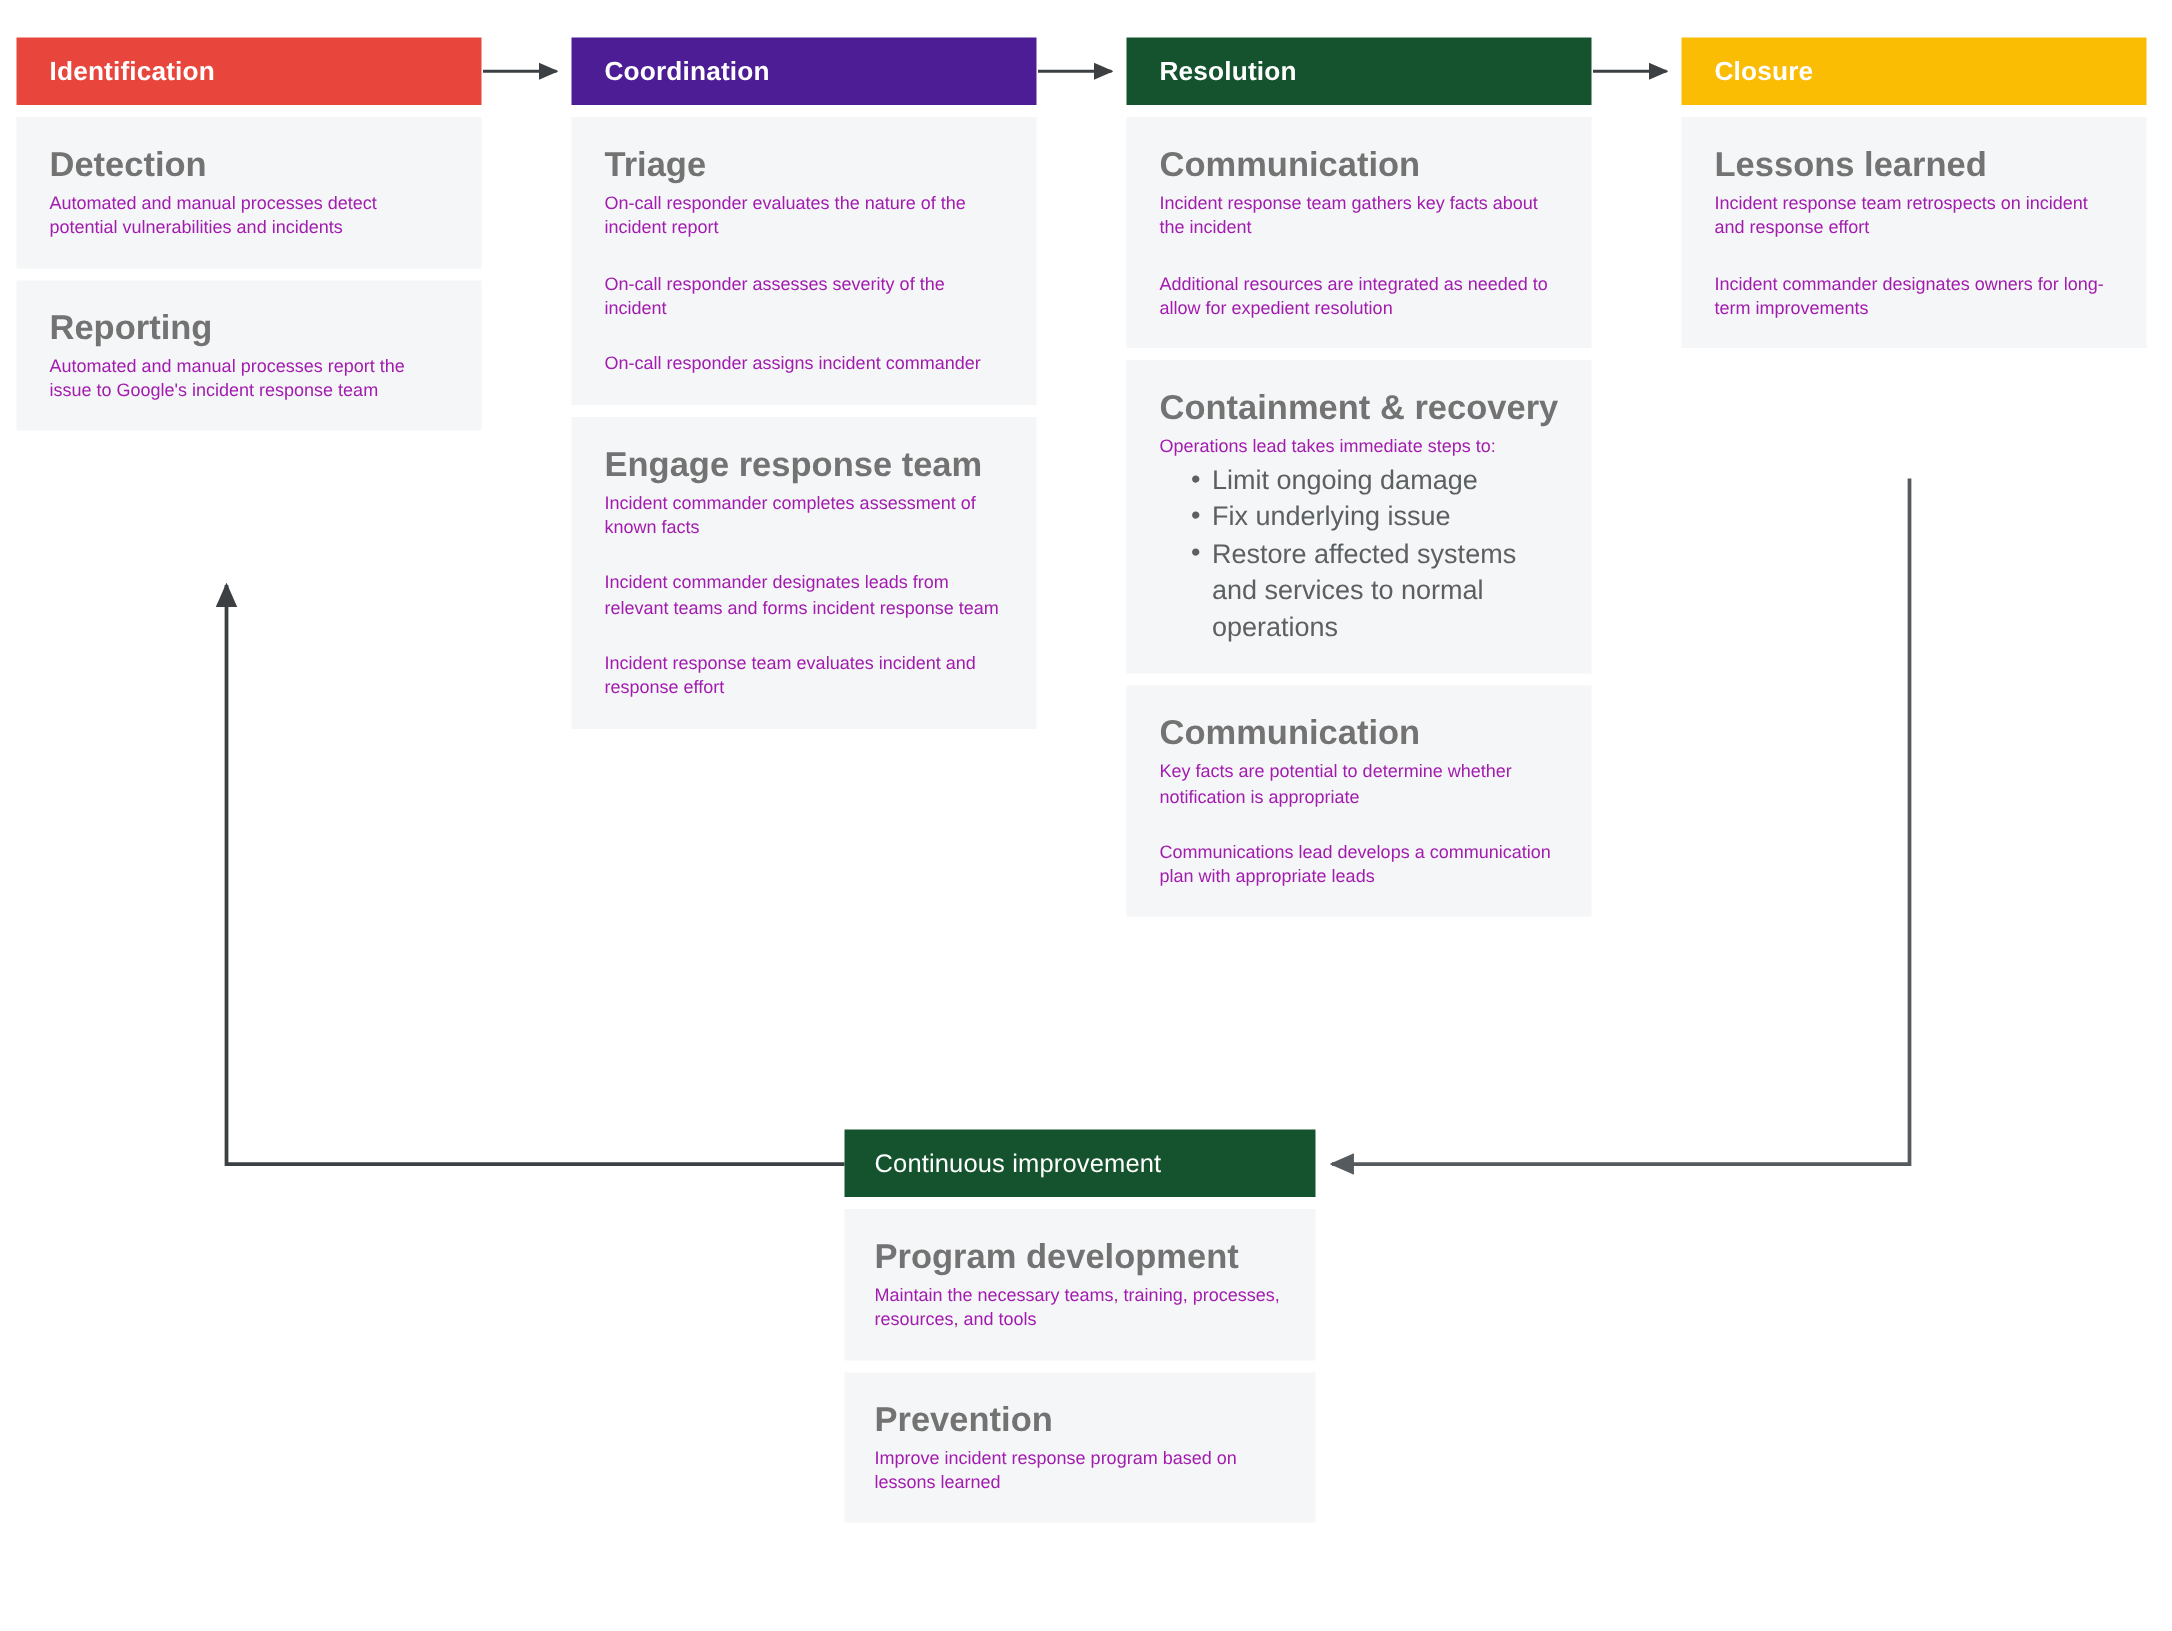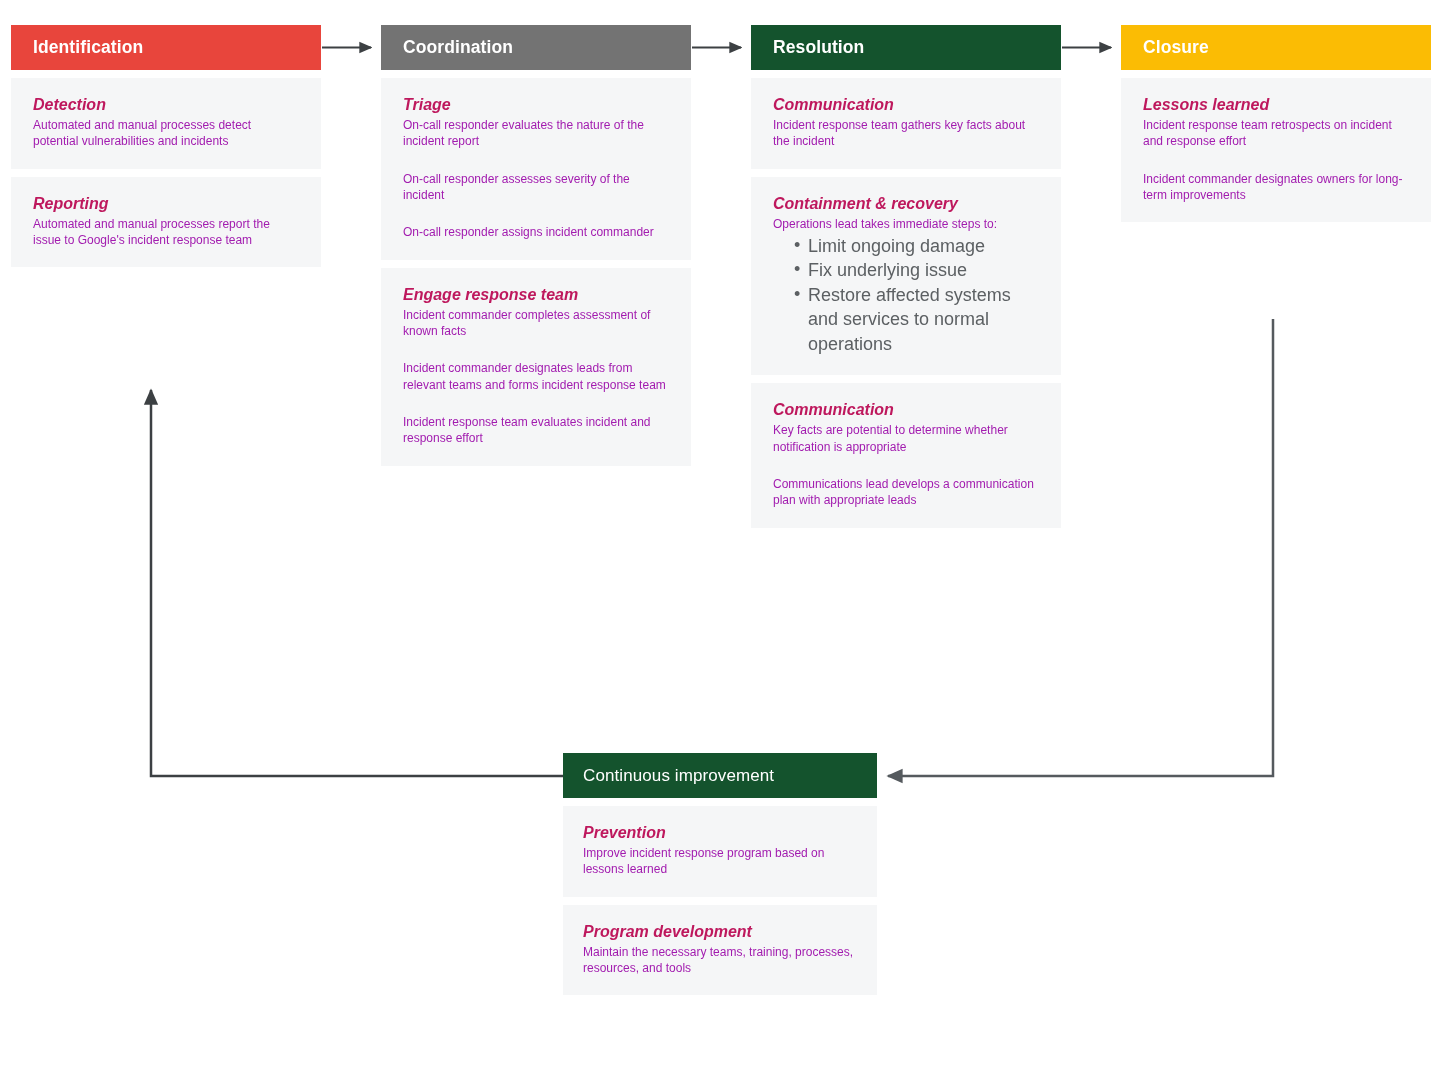"Coordination" div.col-header { background: #737373 -> #4c1d95 }
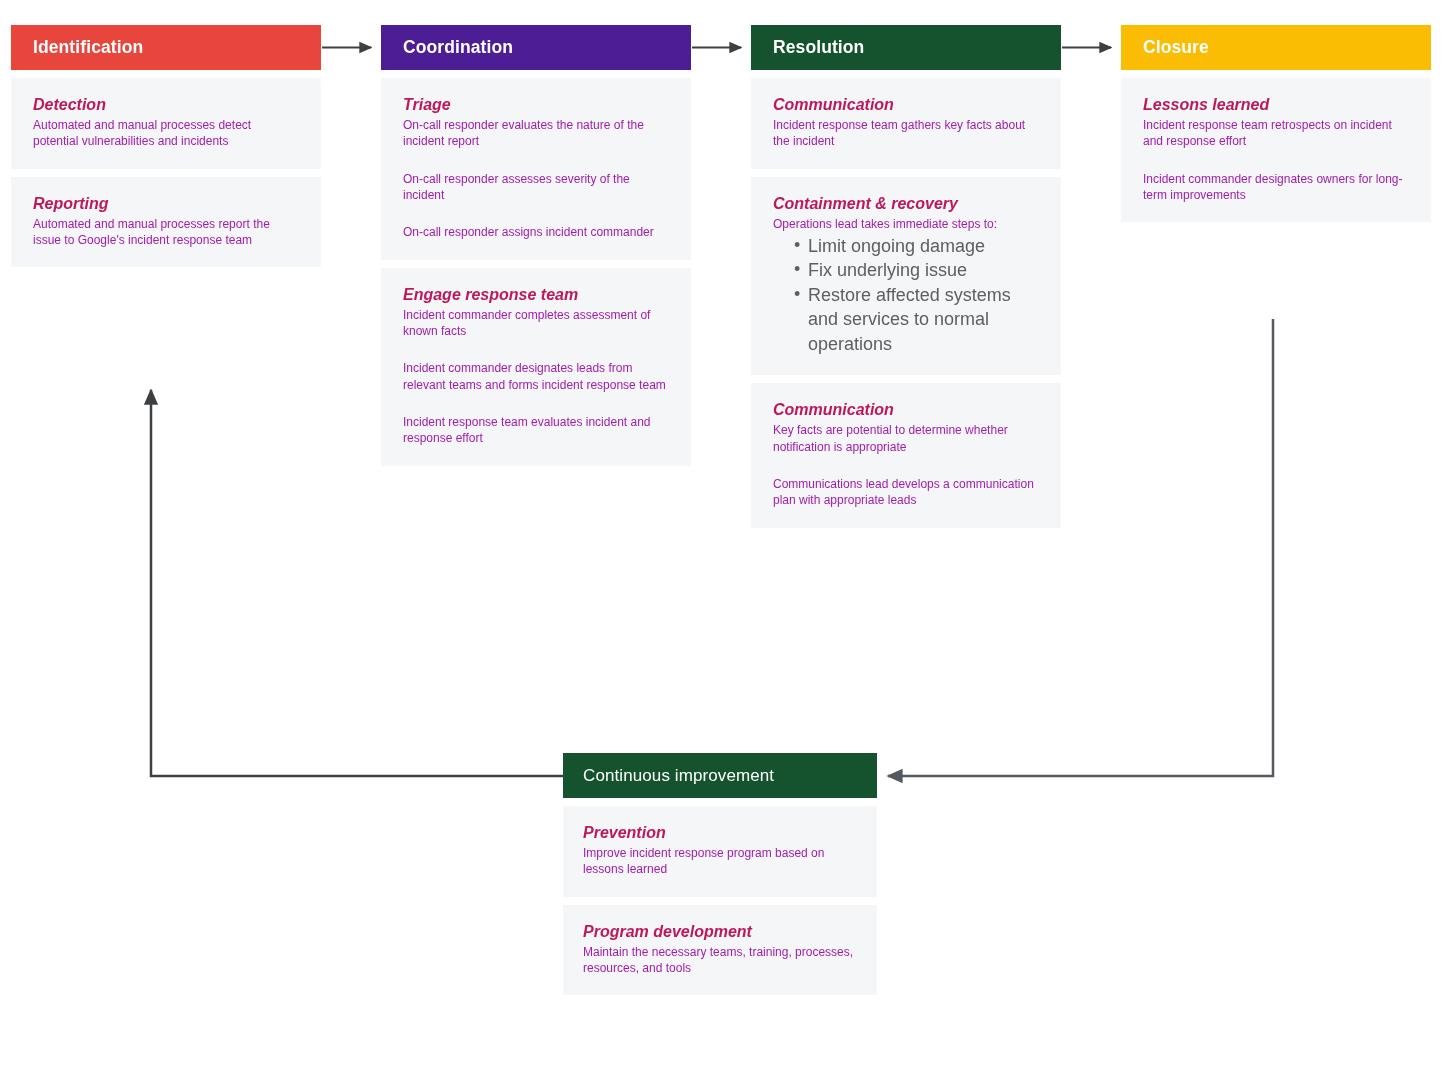"Detection" .card-title { color: #be185d -> #737373; font-size: 16px -> 23px; font-style: italic -> none }
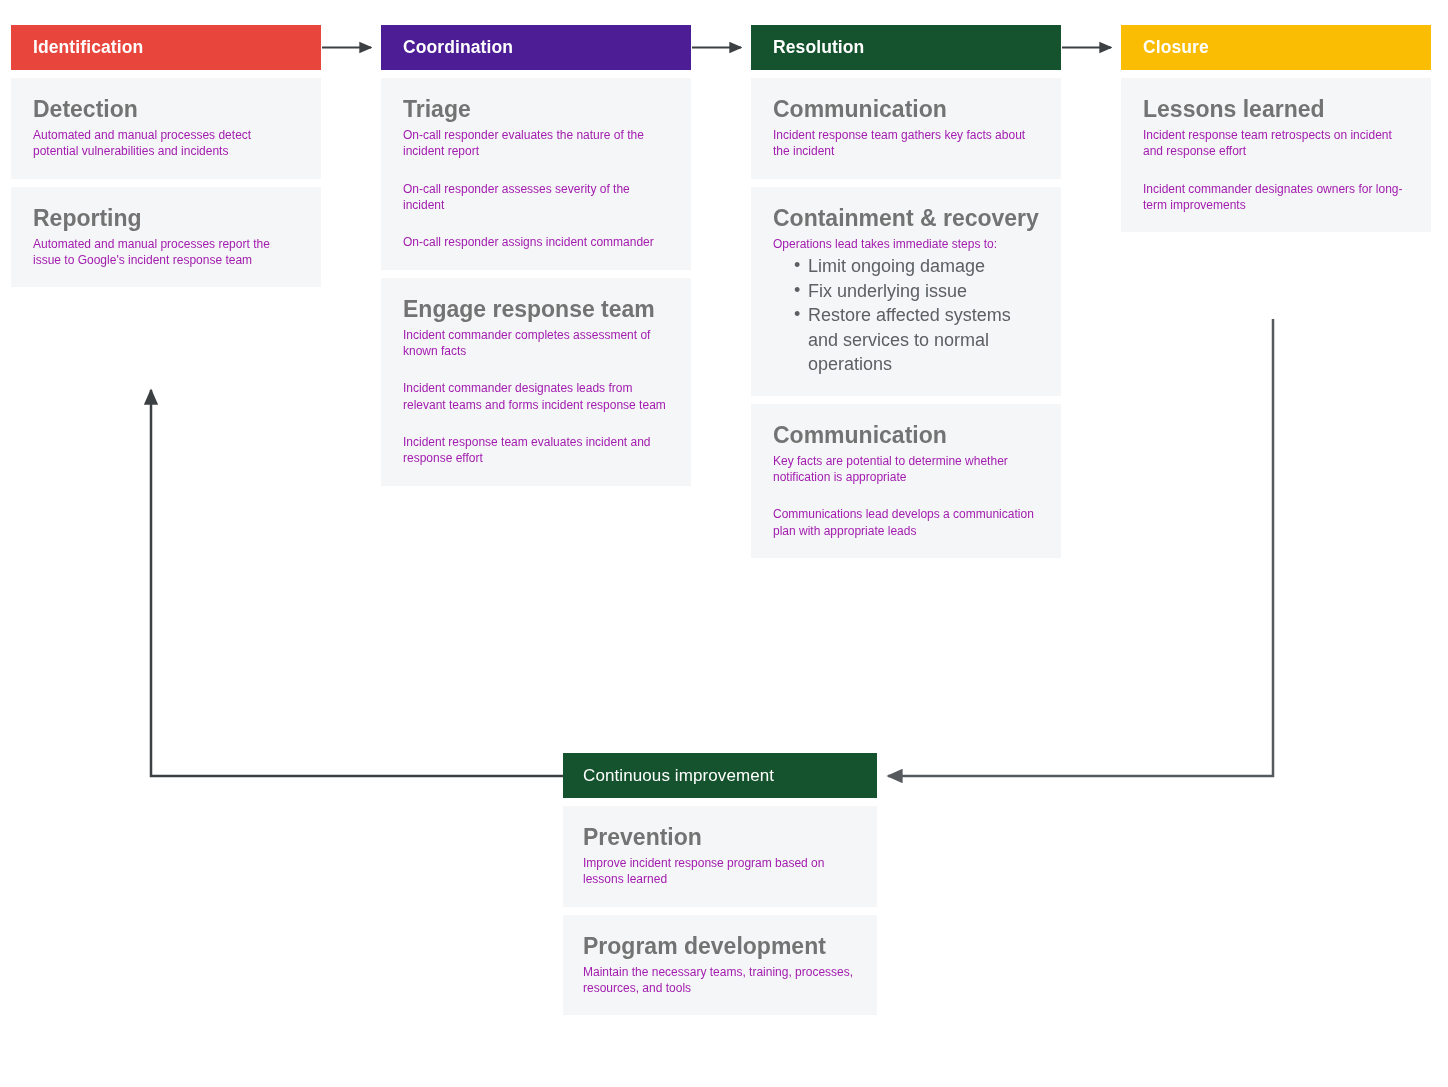"Additional resources are integrated as" p.para { html: none -> <p>Additional resources are integrated as needed to allow for expedient resolution</p> }
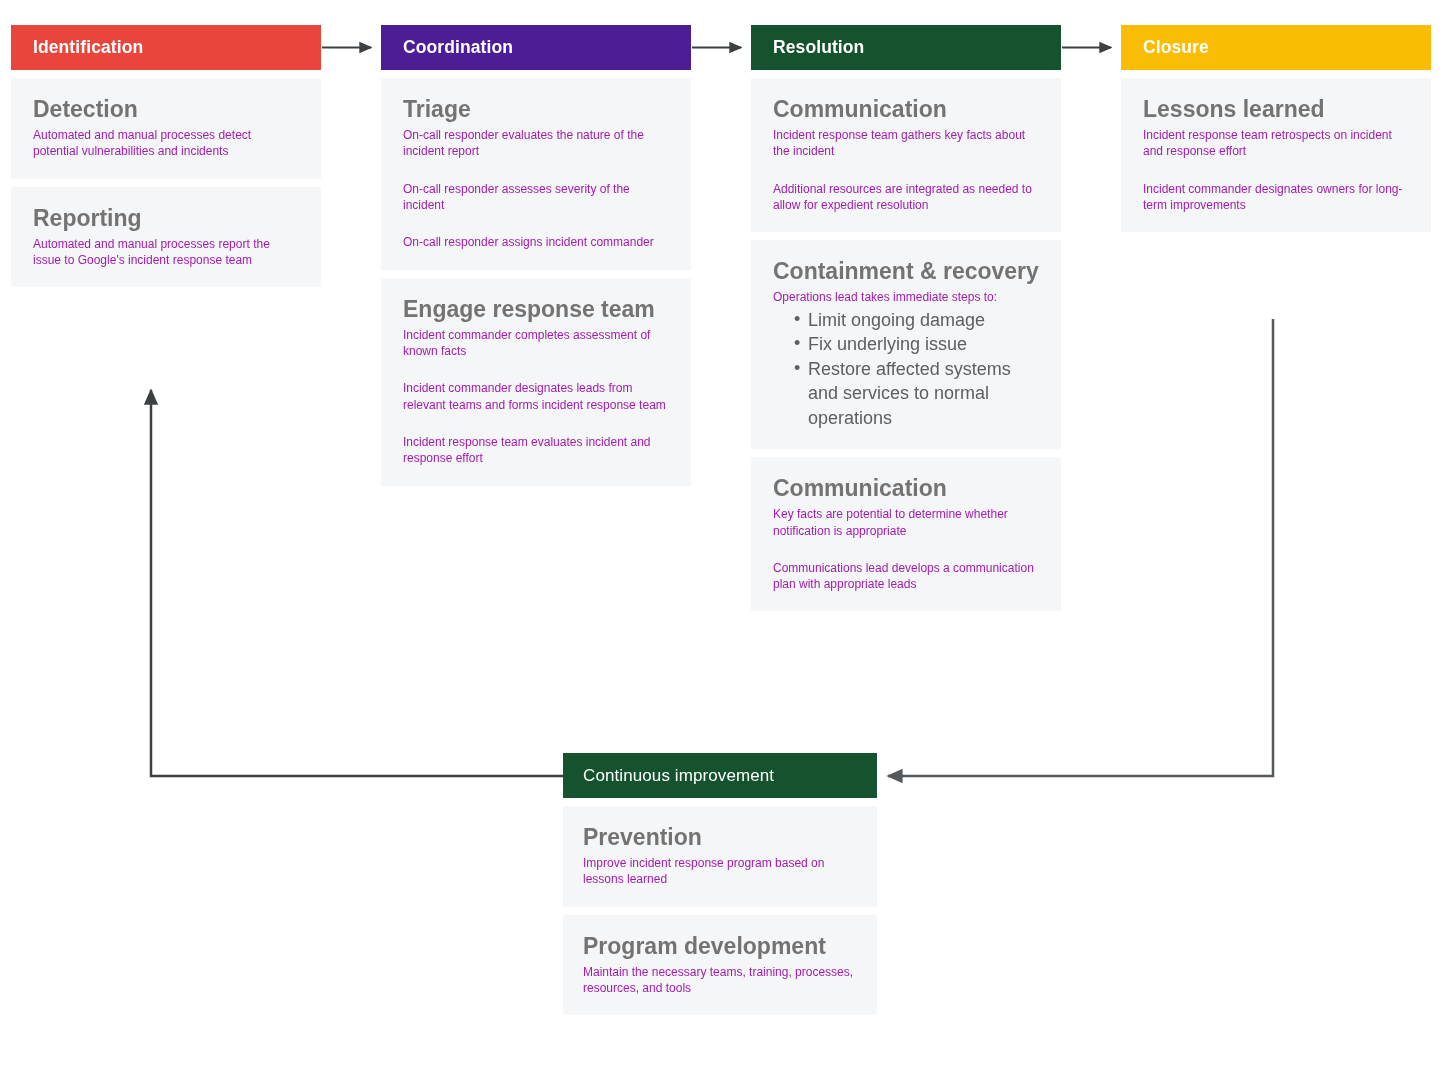"Prevention" div.card { order: before "Program development" -> after "Program development" }
